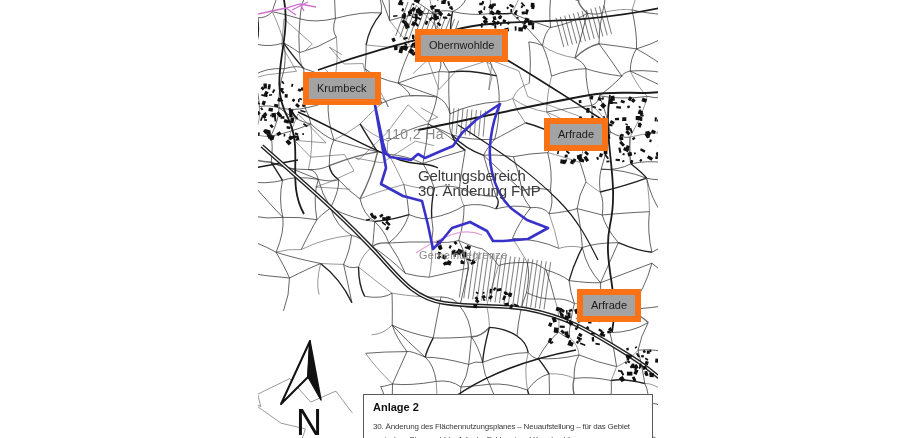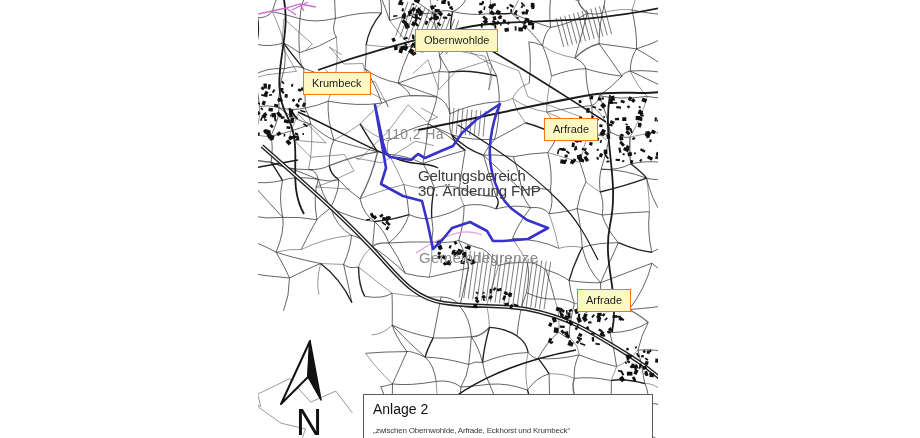"Obernwohlde" .place-label { background: #fef9c3 -> #a3a3a3; border: 1px solid #f97316 -> 6px solid #f97316 }
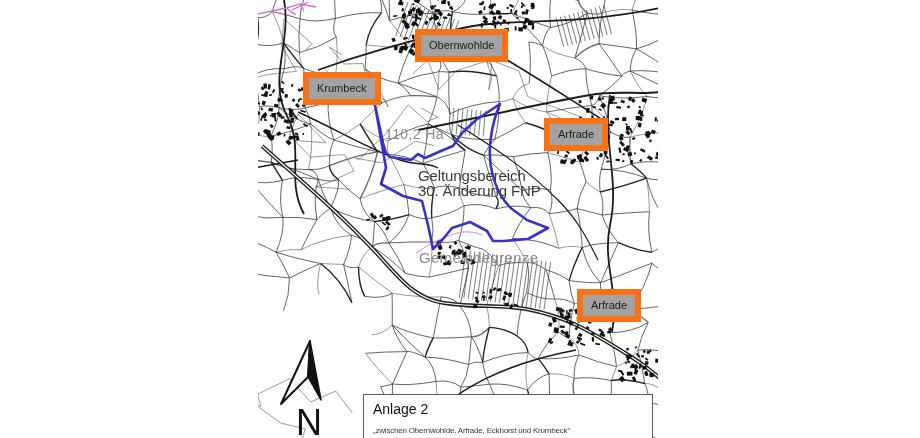"Gemeindegrenze" .boundary-label { font-size: 15px -> 11px }
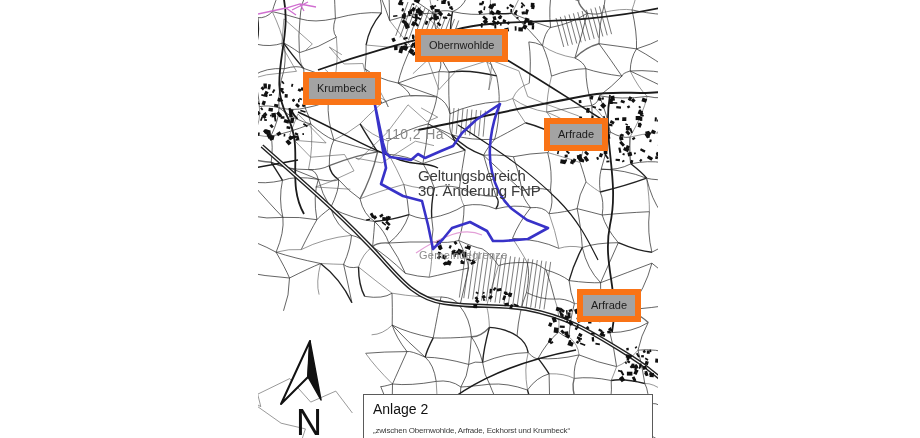"Anlage 2" .titleblock .tb-heading { font-size: 14px -> 11px; font-weight: normal -> bold }
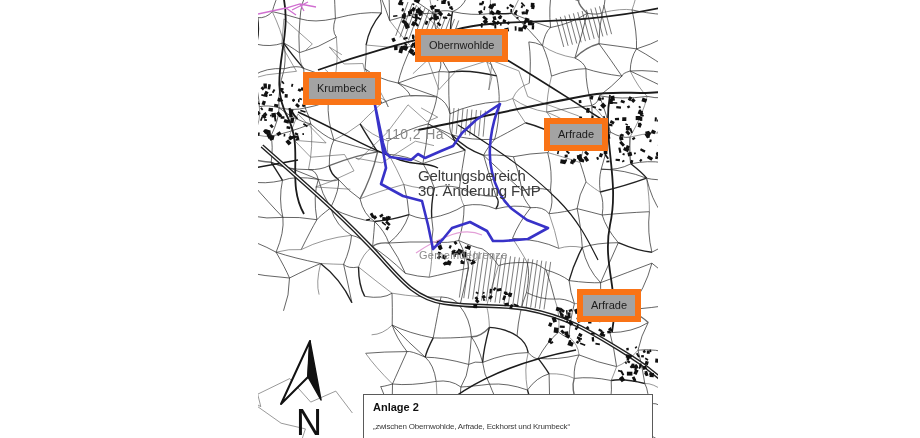"30. Änderung des Flächennutzungsplanes –" p { html: none -> <p>30. Änderung des Flächennutzungsplanes – Neuaufstellung – für das Gebiet</p> }
